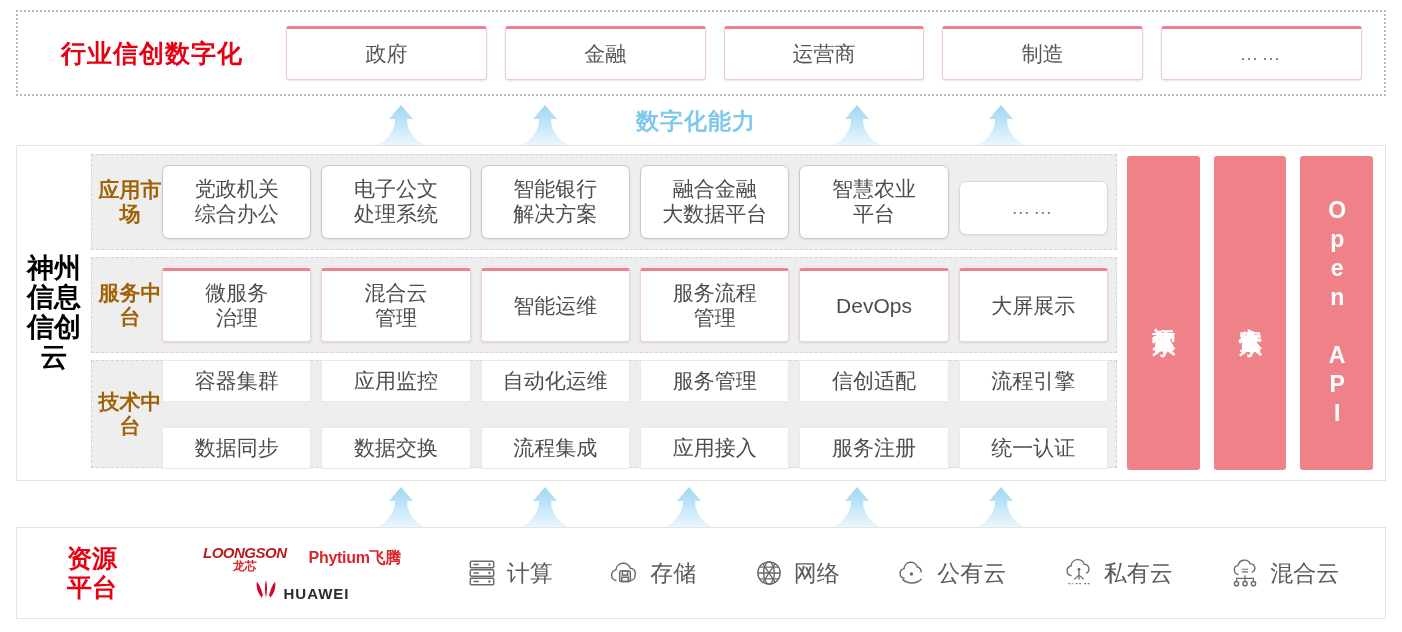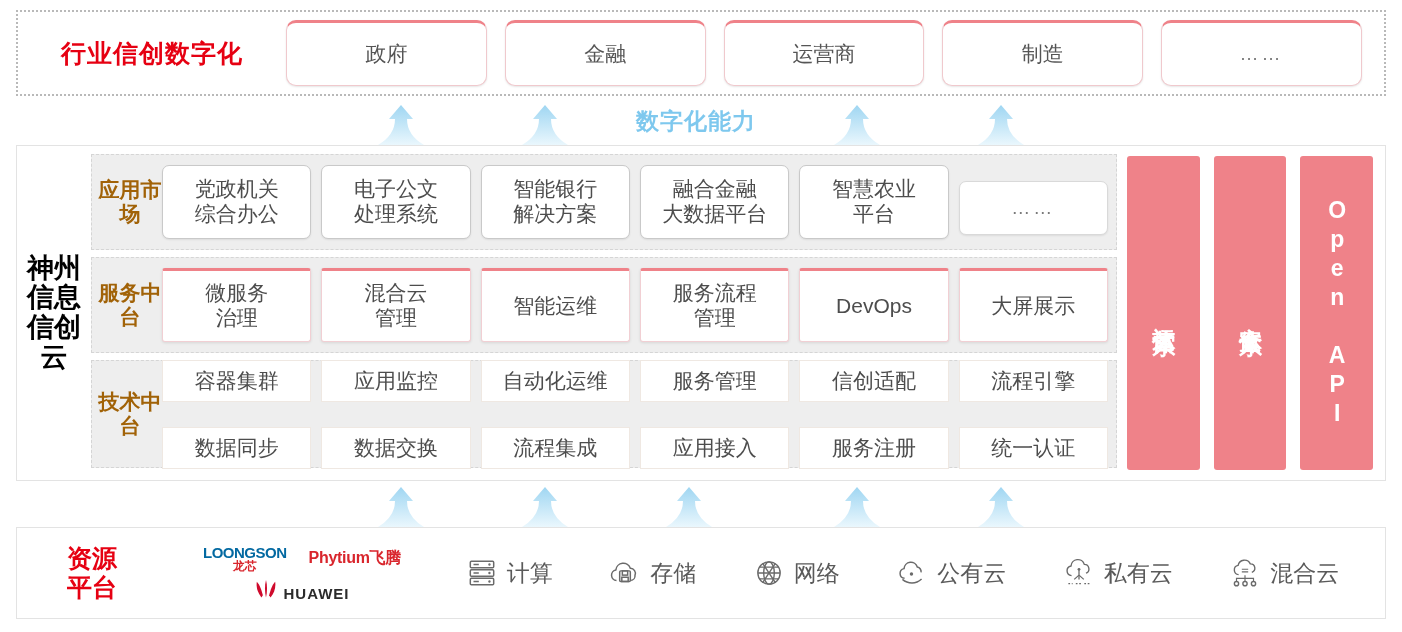"政府" .industry-card { border-radius: 10px -> 3px; height: 66px -> 54px }
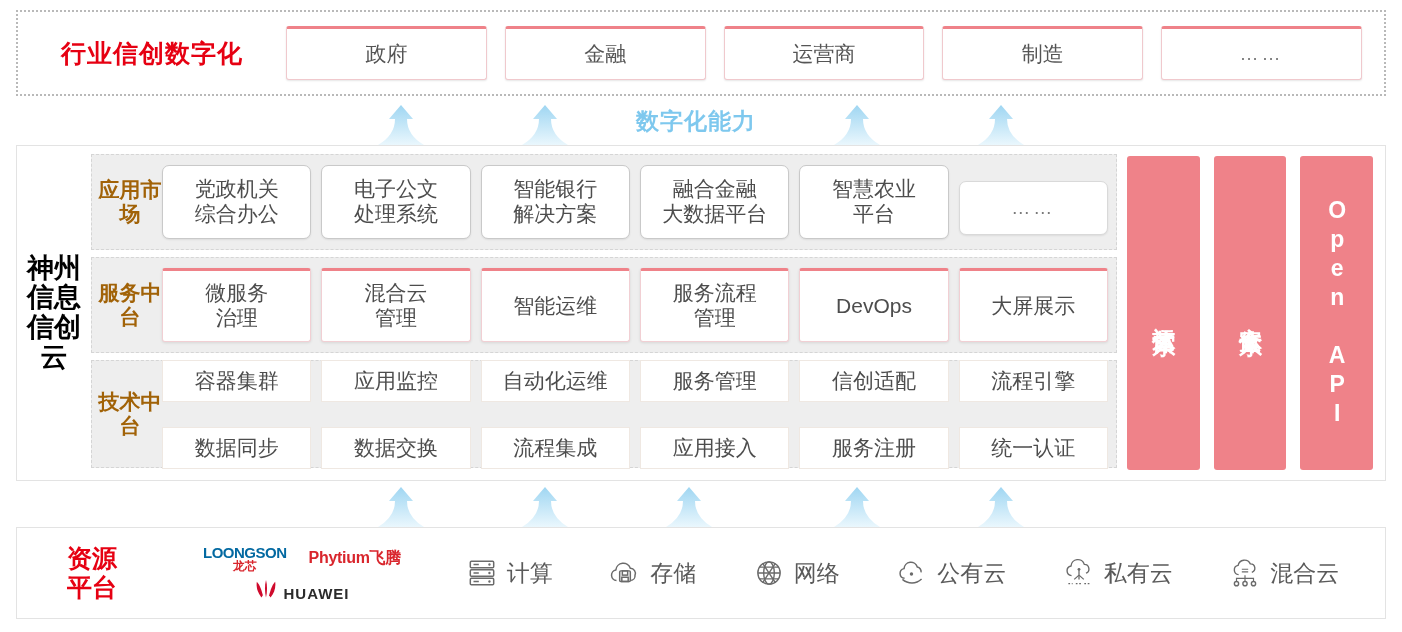"LOONGSON" .logo-loongson .ls-en { color: #0369a1 -> #b91c1c; font-style: none -> italic }
